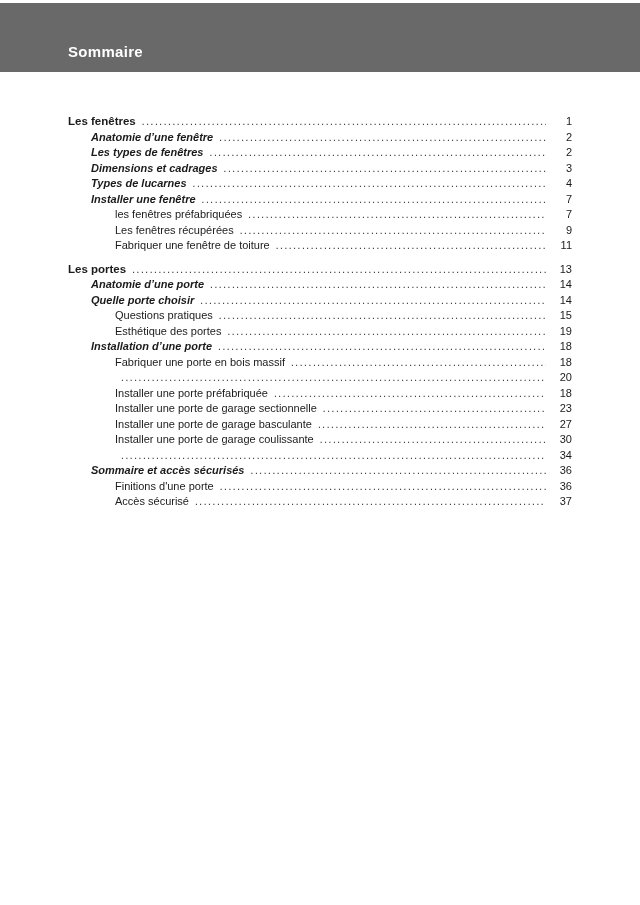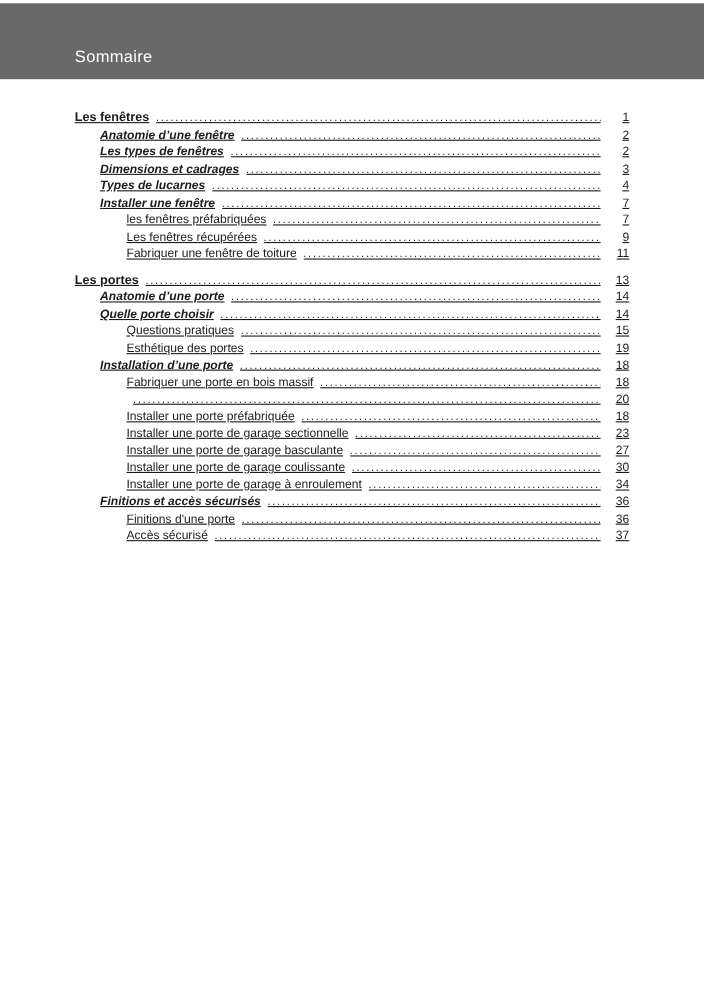"Sommaire" .header-title { font-weight: 400 -> 700 }
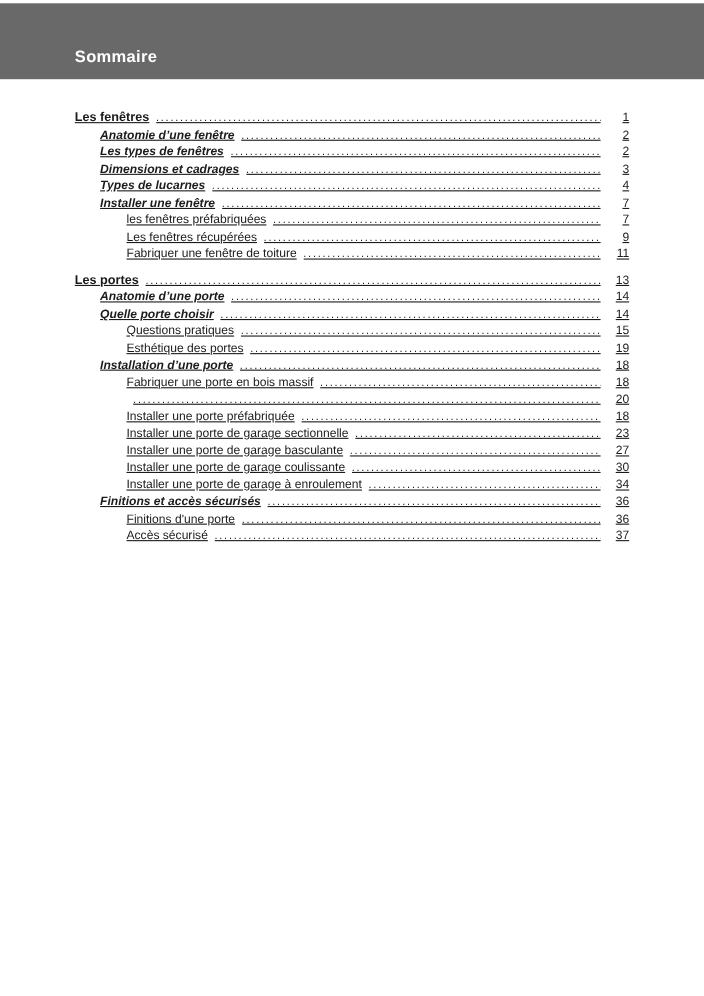"Les fenêtres" .toc { text-decoration: underline -> none; top: 100px -> 114px }
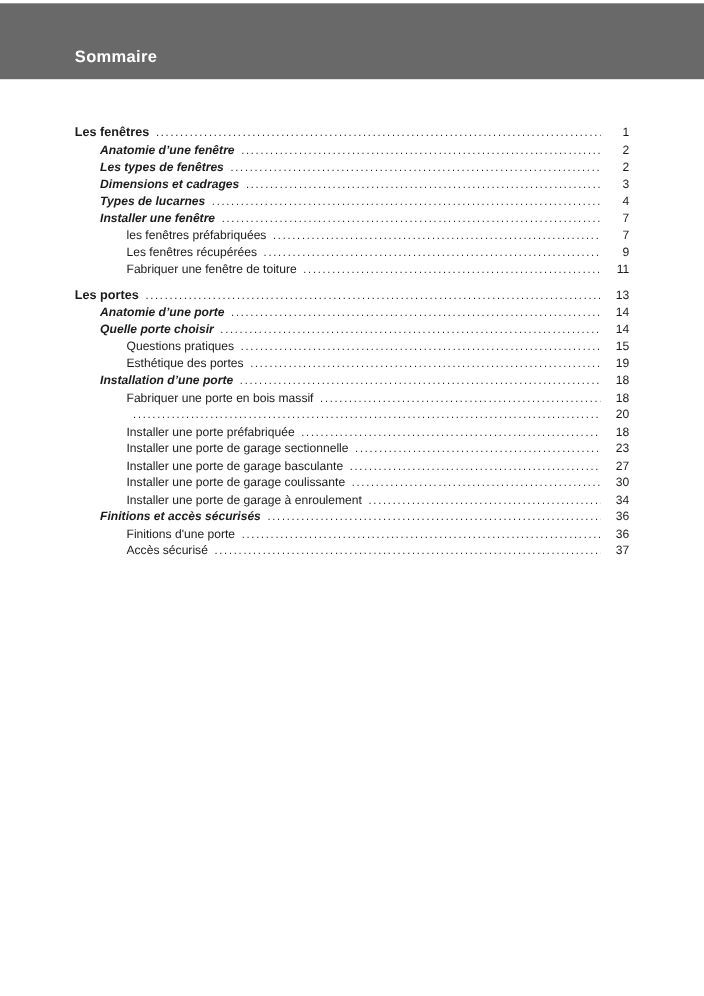"Installer une porte de garage à" span.label { html: <span>Installer une porte de garage à enroulement</span> -> none }
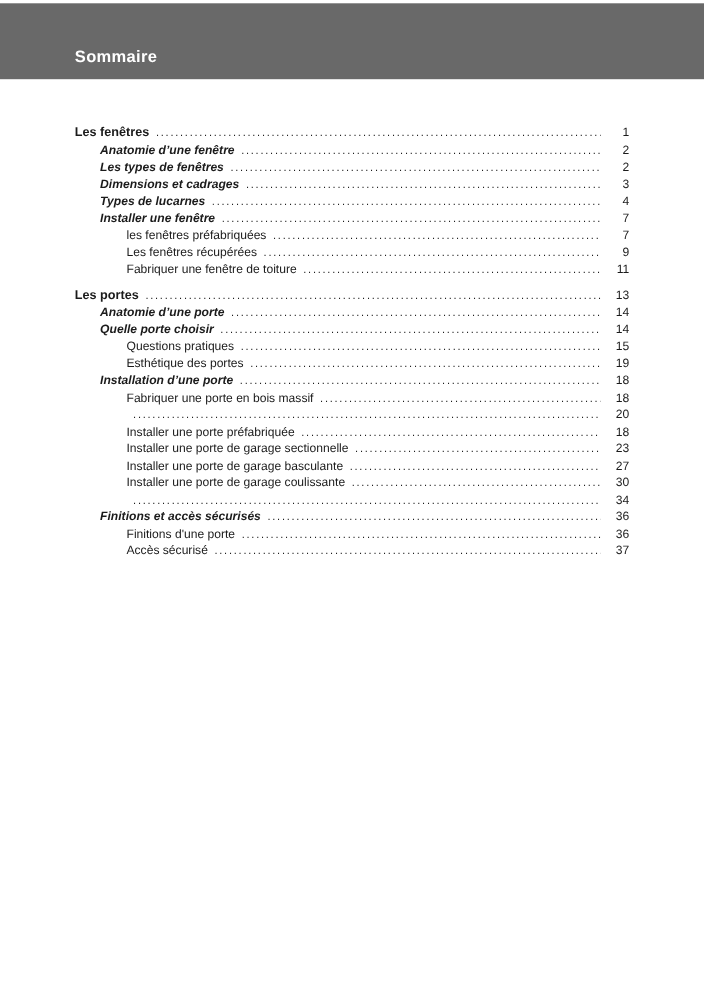"Finitions et accès sécurisés" span.label { text: Finitions -> Sommaire }
